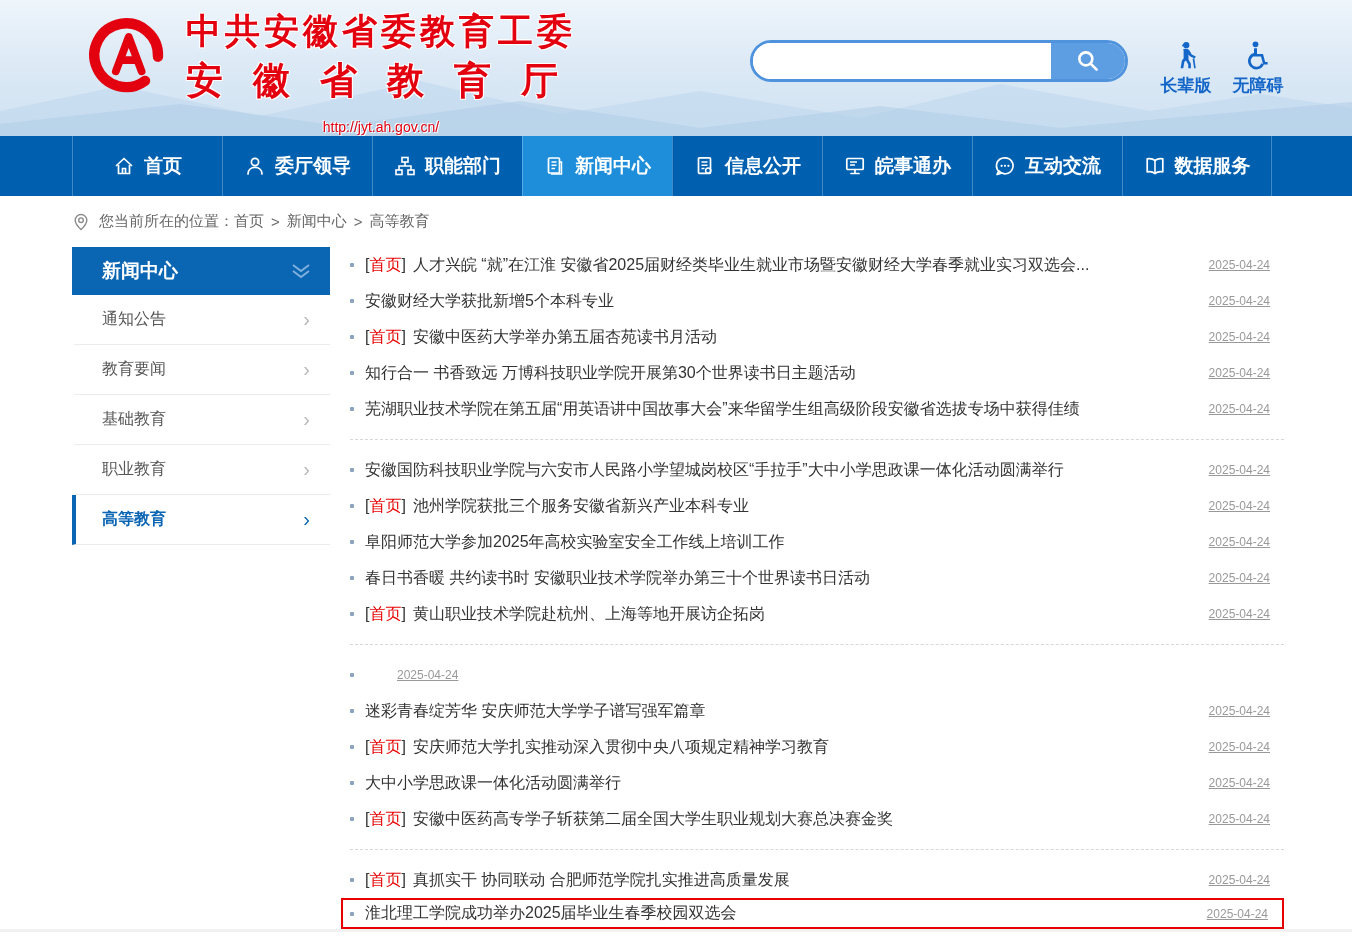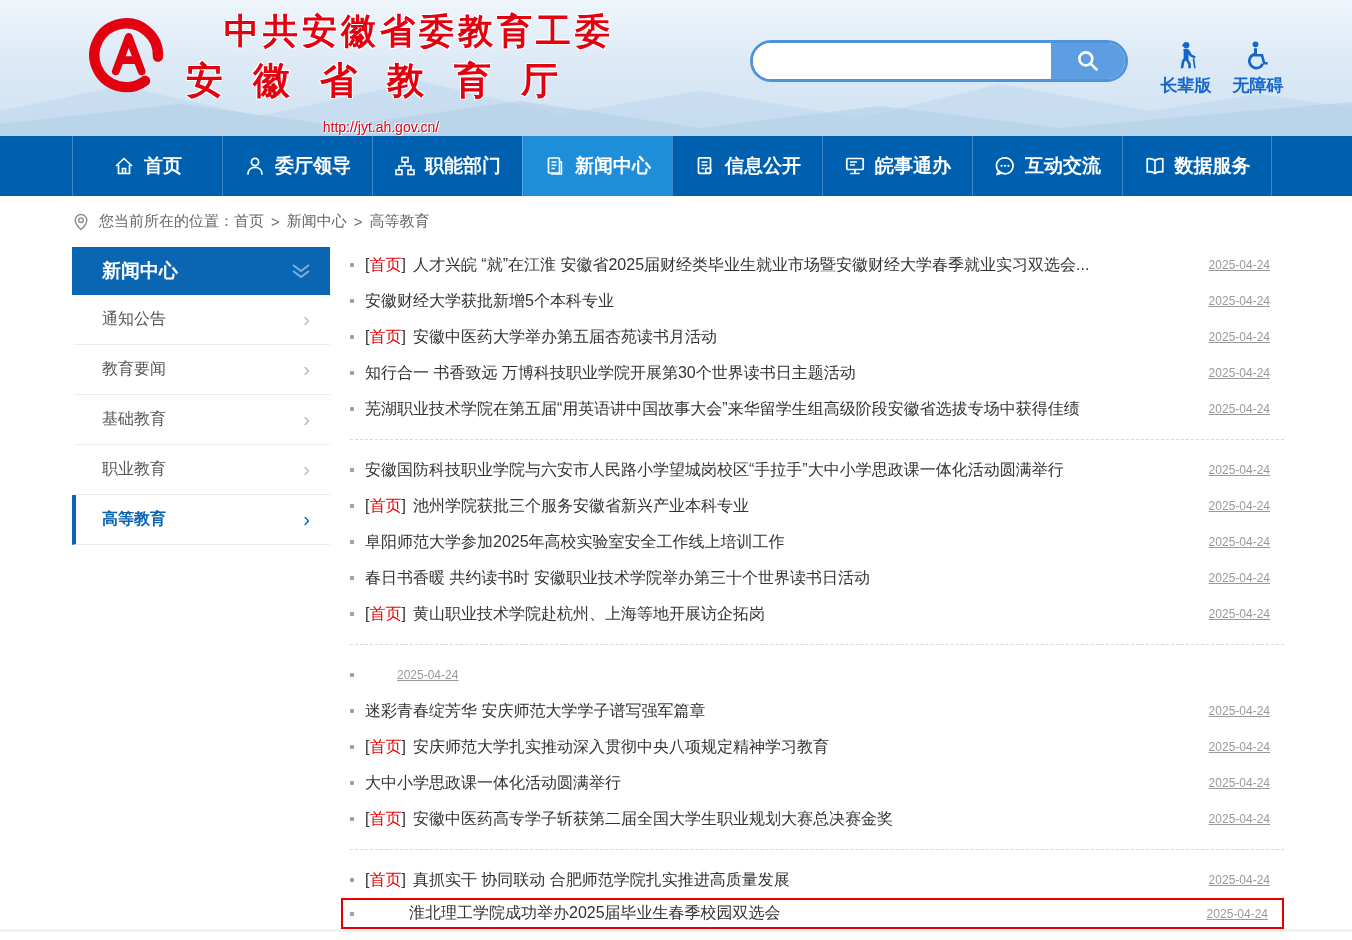"中共安徽省委教育工委" .title-line1 { margin-left: 38px -> none }
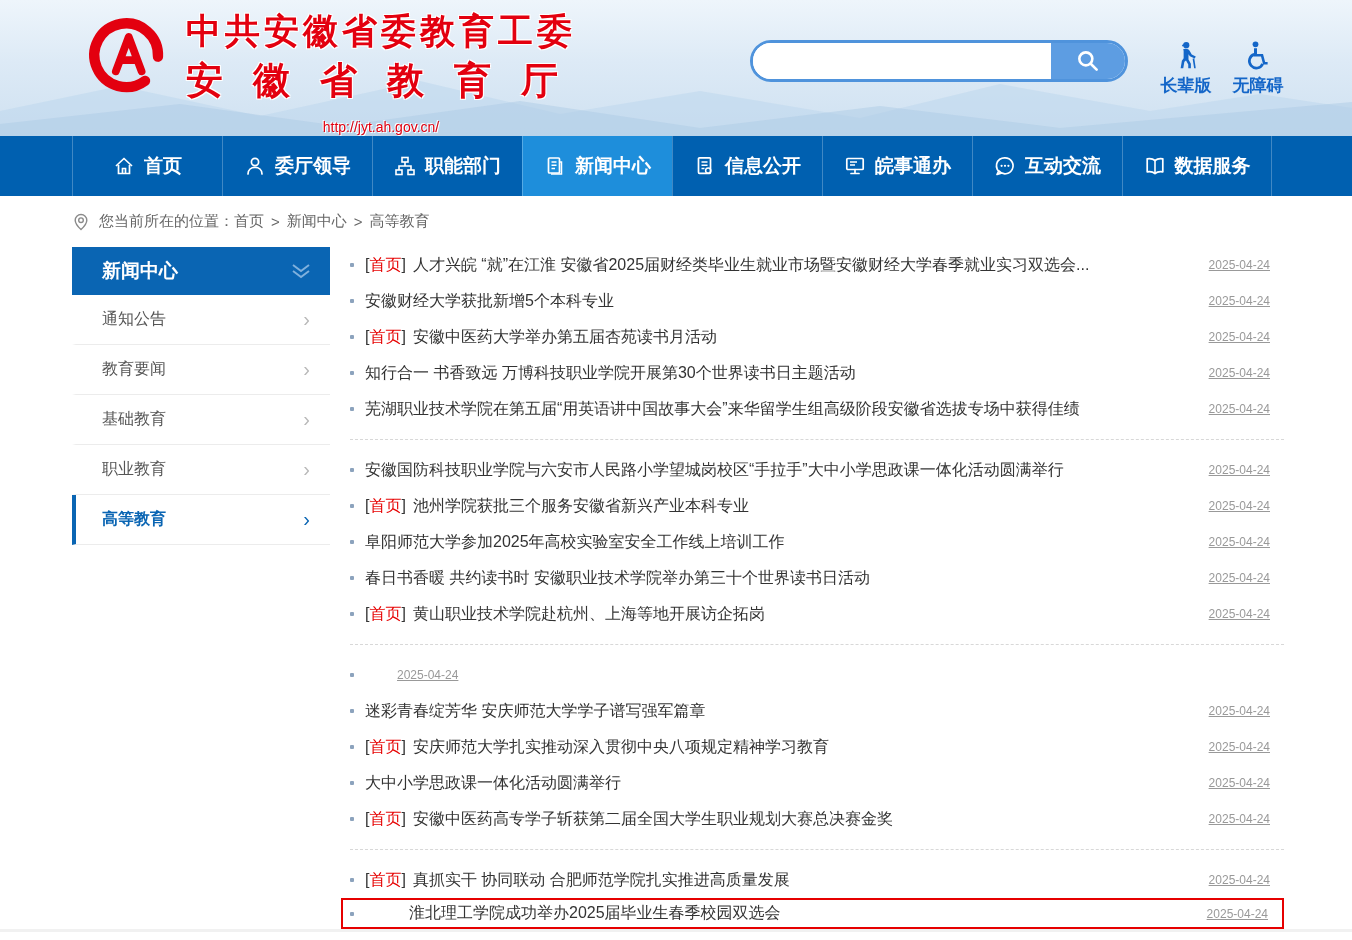"淮北理工学院成功举办2025届毕业生春季校园双选会" .news-row.highlighted { gap: 44px -> none }
